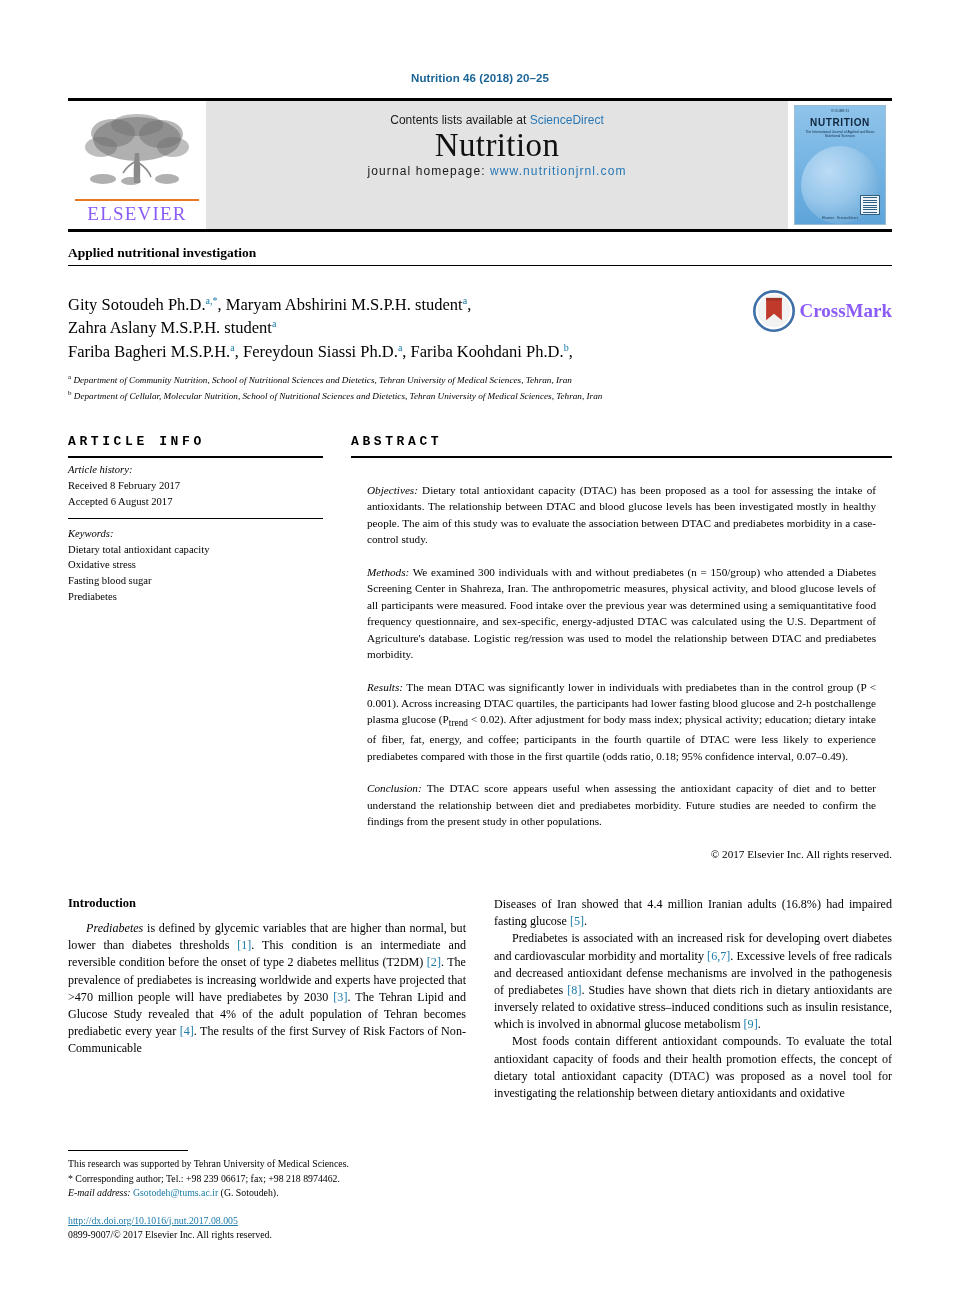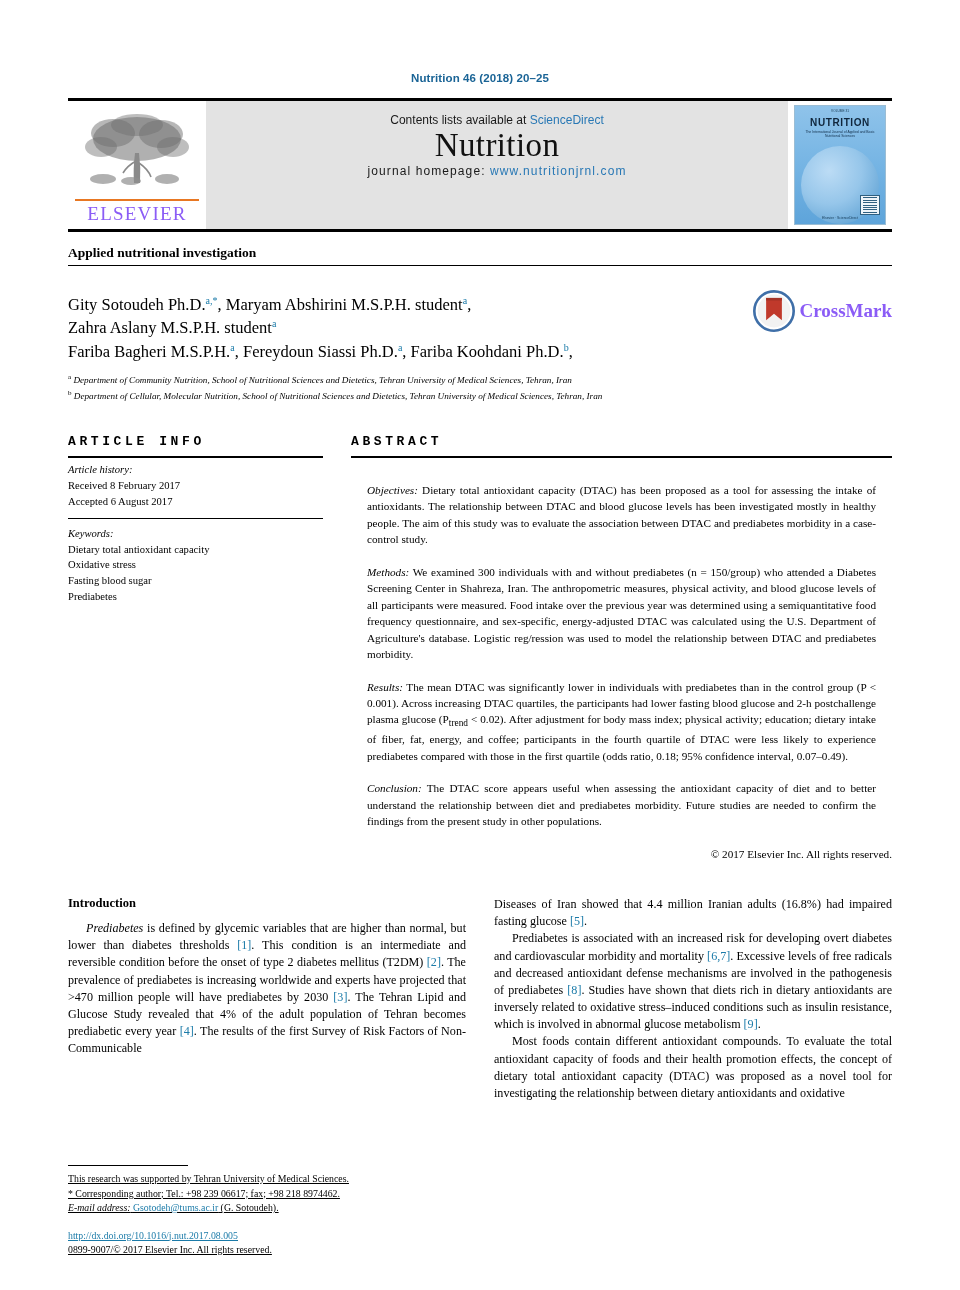"This research was supported by" .footnotes { text-decoration: underline -> none; top: 262px -> 247px }
